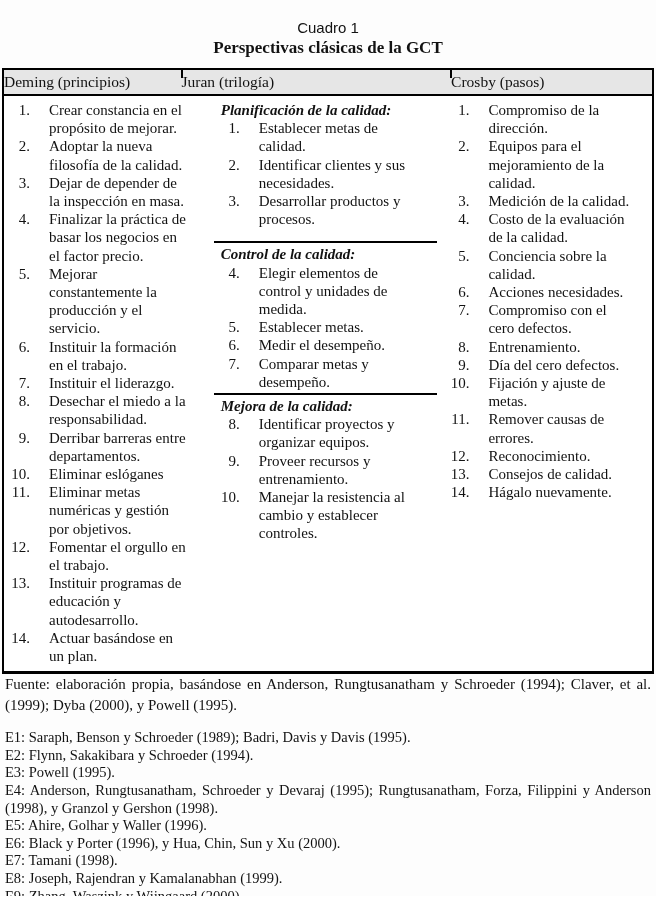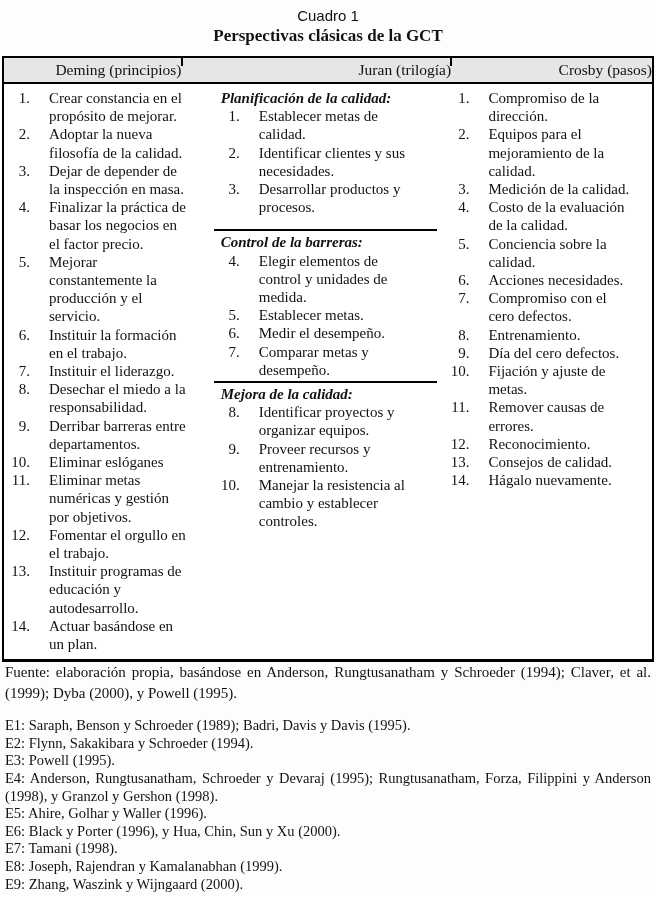"Cuadro 1" .page { padding: 6px 2px 4px 2px -> 18px 2px 4px 2px }
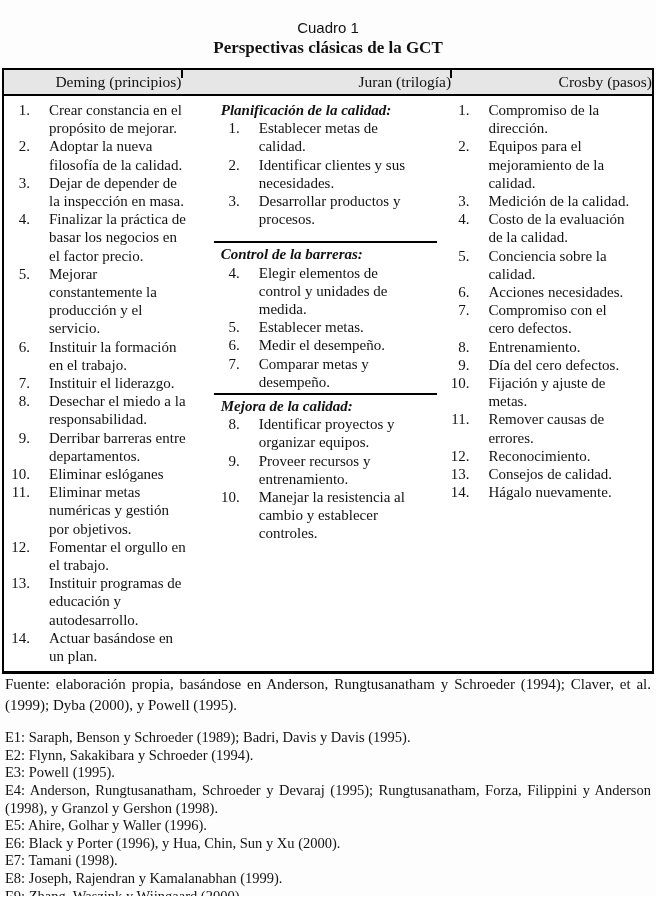"Deming (principios)" .th { text-align: right -> left }
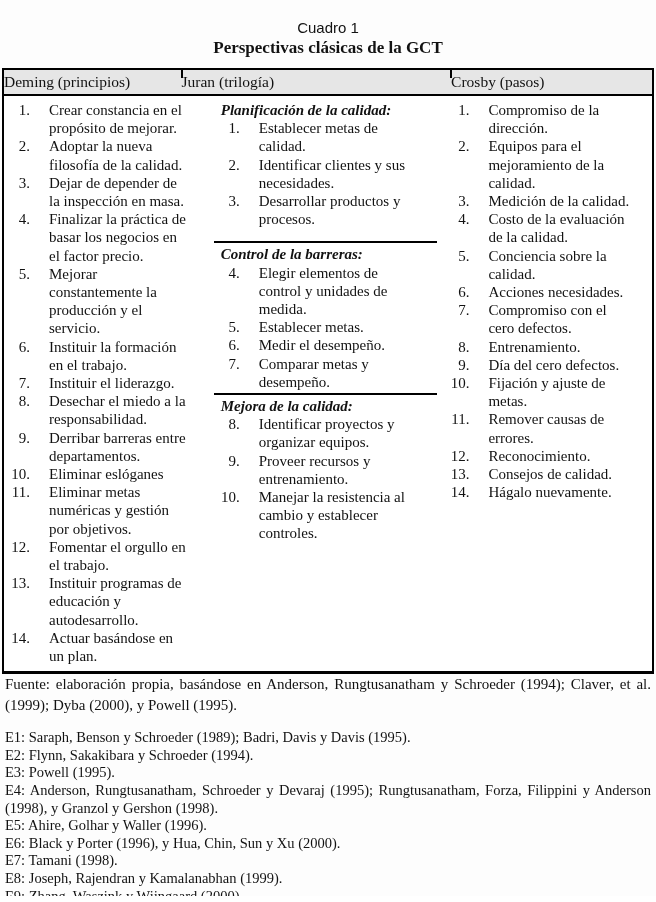"Control de la barreras:" div.section-heading { text: barreras -> calidad }
